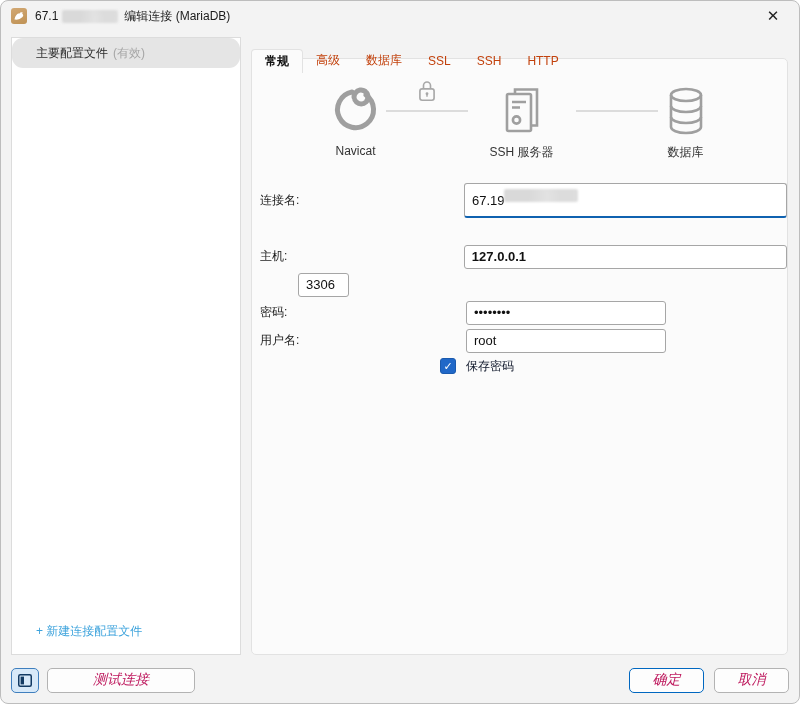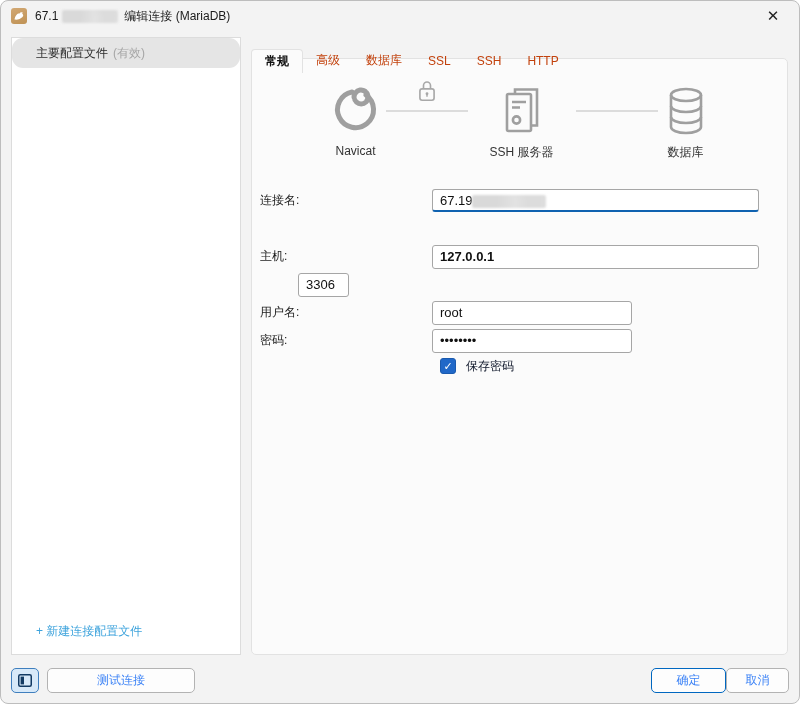"连接名:" .row { gap: none -> 34px }
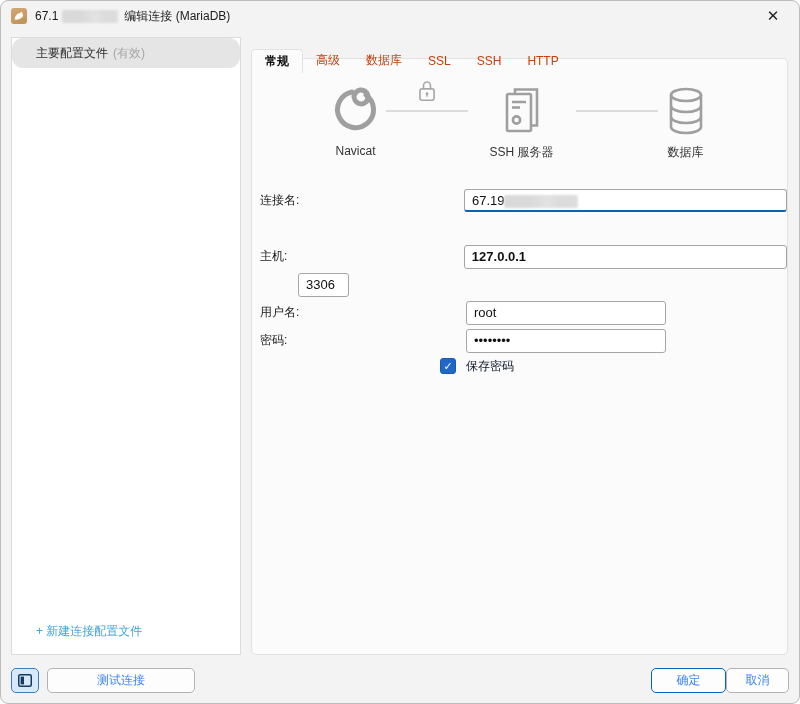"67.19" .input-wrap input { height: 23px -> 35px }
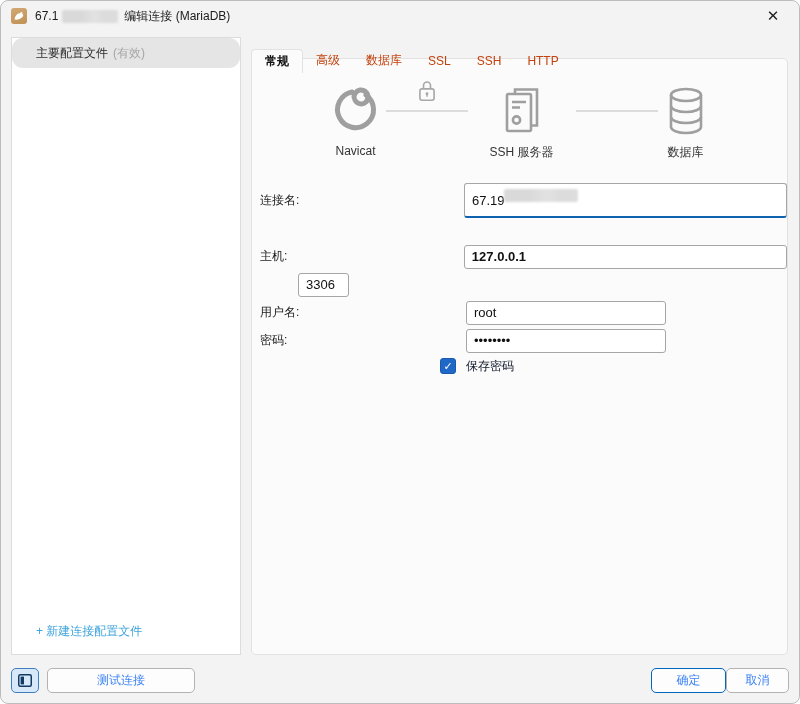"用户名:" div.row { order: before "密码:" -> after "密码:" }
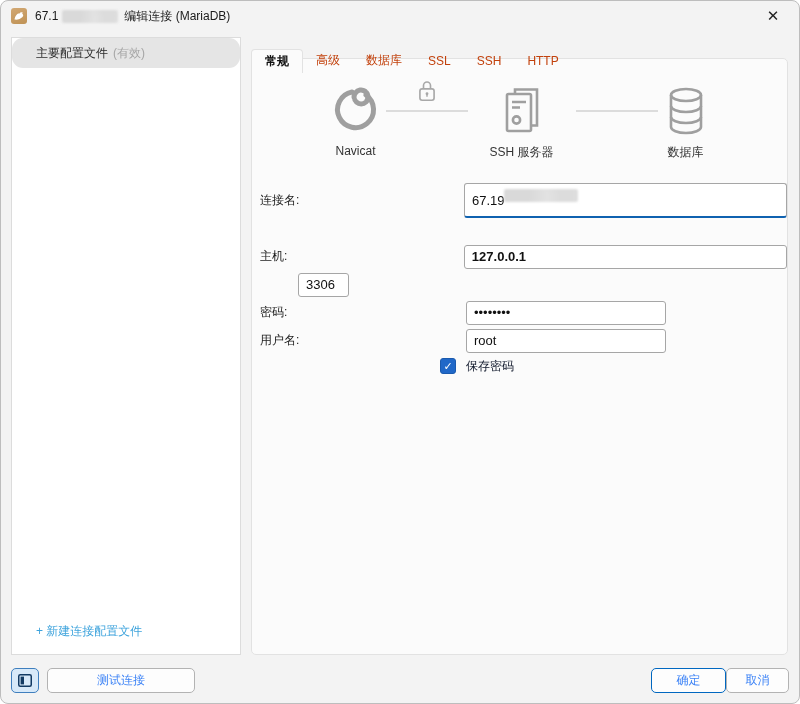"测试连接" .btn { color: #3b82f6 -> #be185d; font-size: 12px -> 14px; font-style: none -> italic }
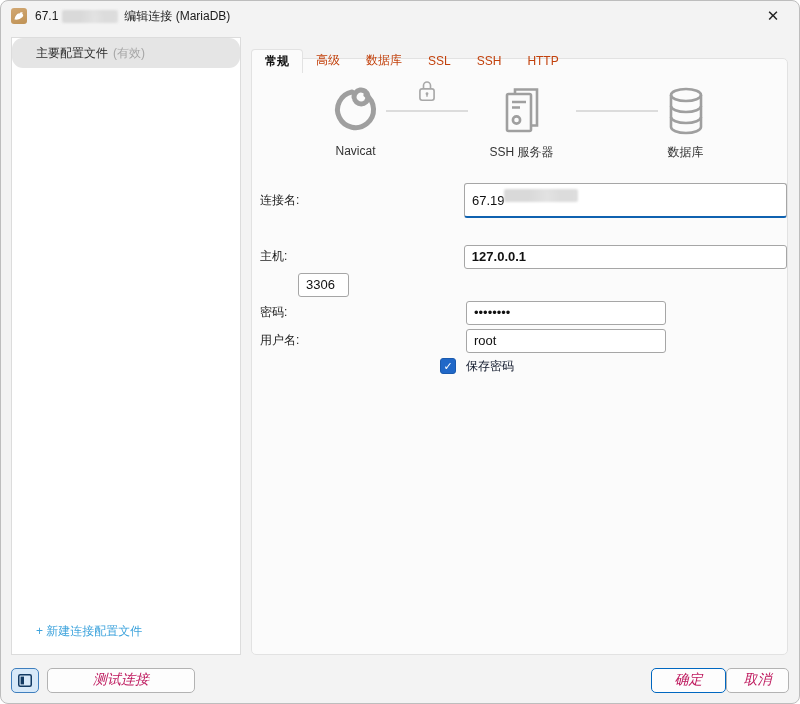"取消" .cancel-btn { margin-left: 0 -> 10px; width: 63px -> 75px }
